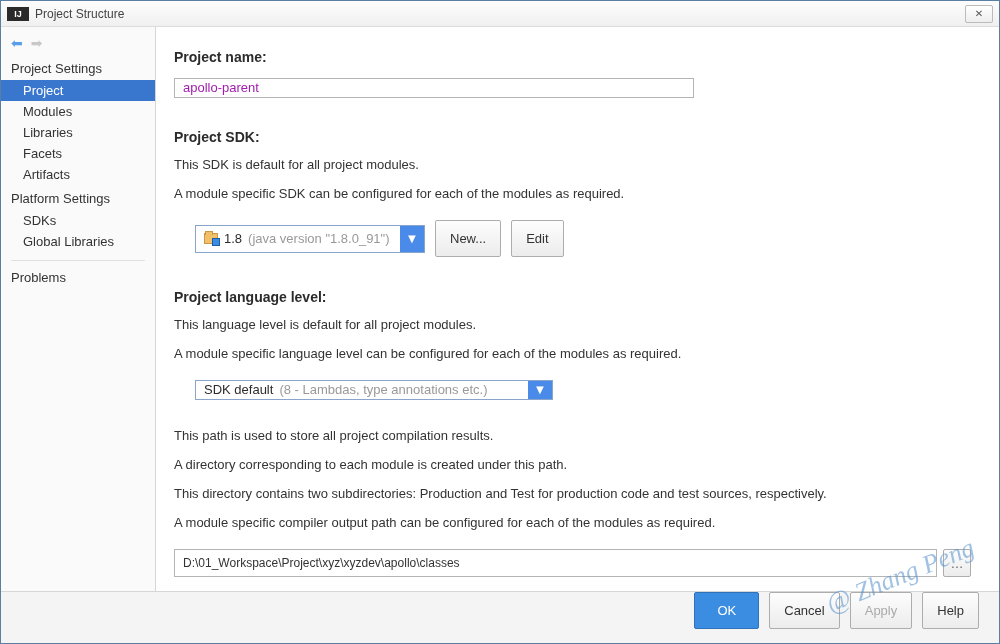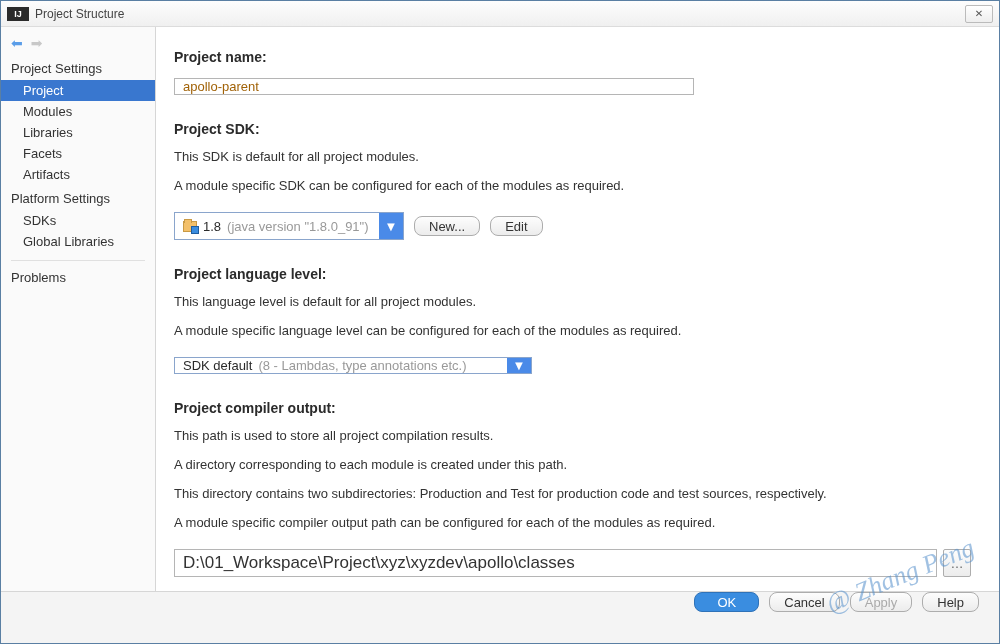"apollo-parent" .text-input { color: #a16207 -> #a21caf }
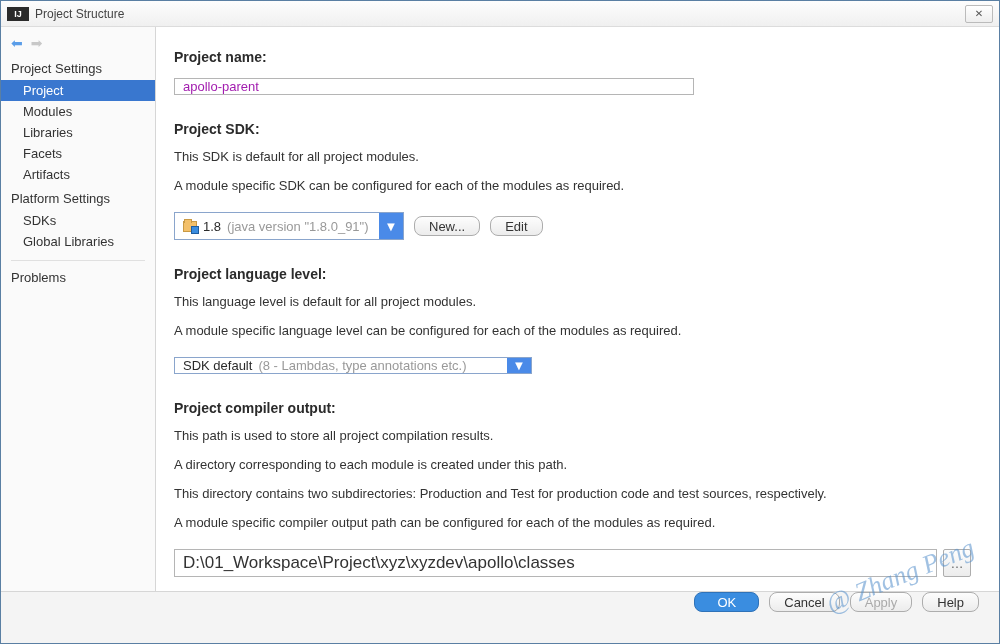"1.8" .dropdown { margin-left: none -> 21px }
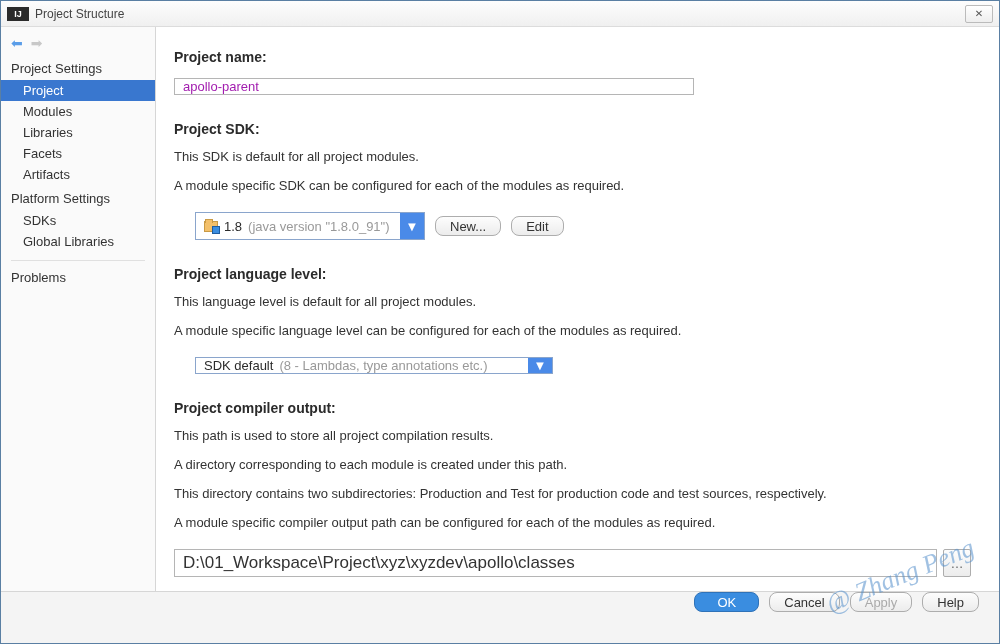"New..." .btn { border-radius: 8px -> 2px; height: 20px -> 37px }
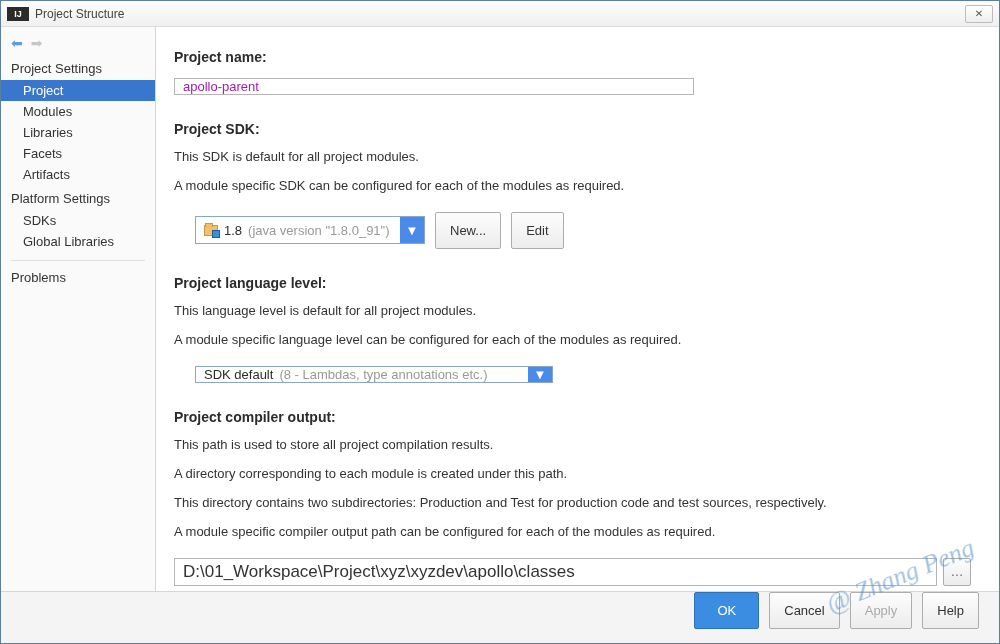"Project compiler output:" div.label-bold { html: <div>Project compiler output:</div> -> none }
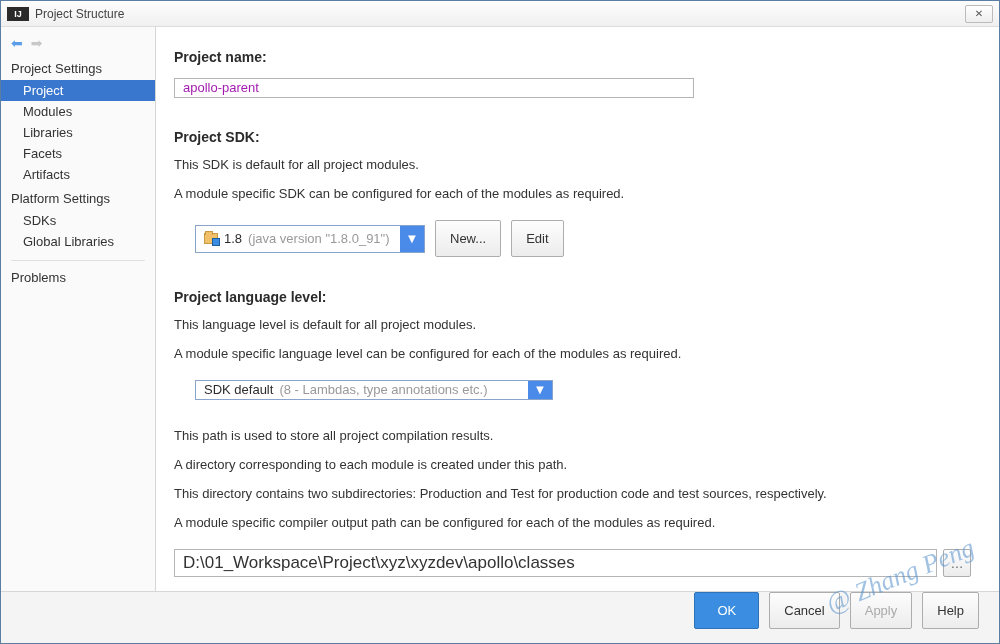"D:\01_Workspace\Project\xyz\xyzdev\apoll" .path-input { font-size: 17px -> 12px }
